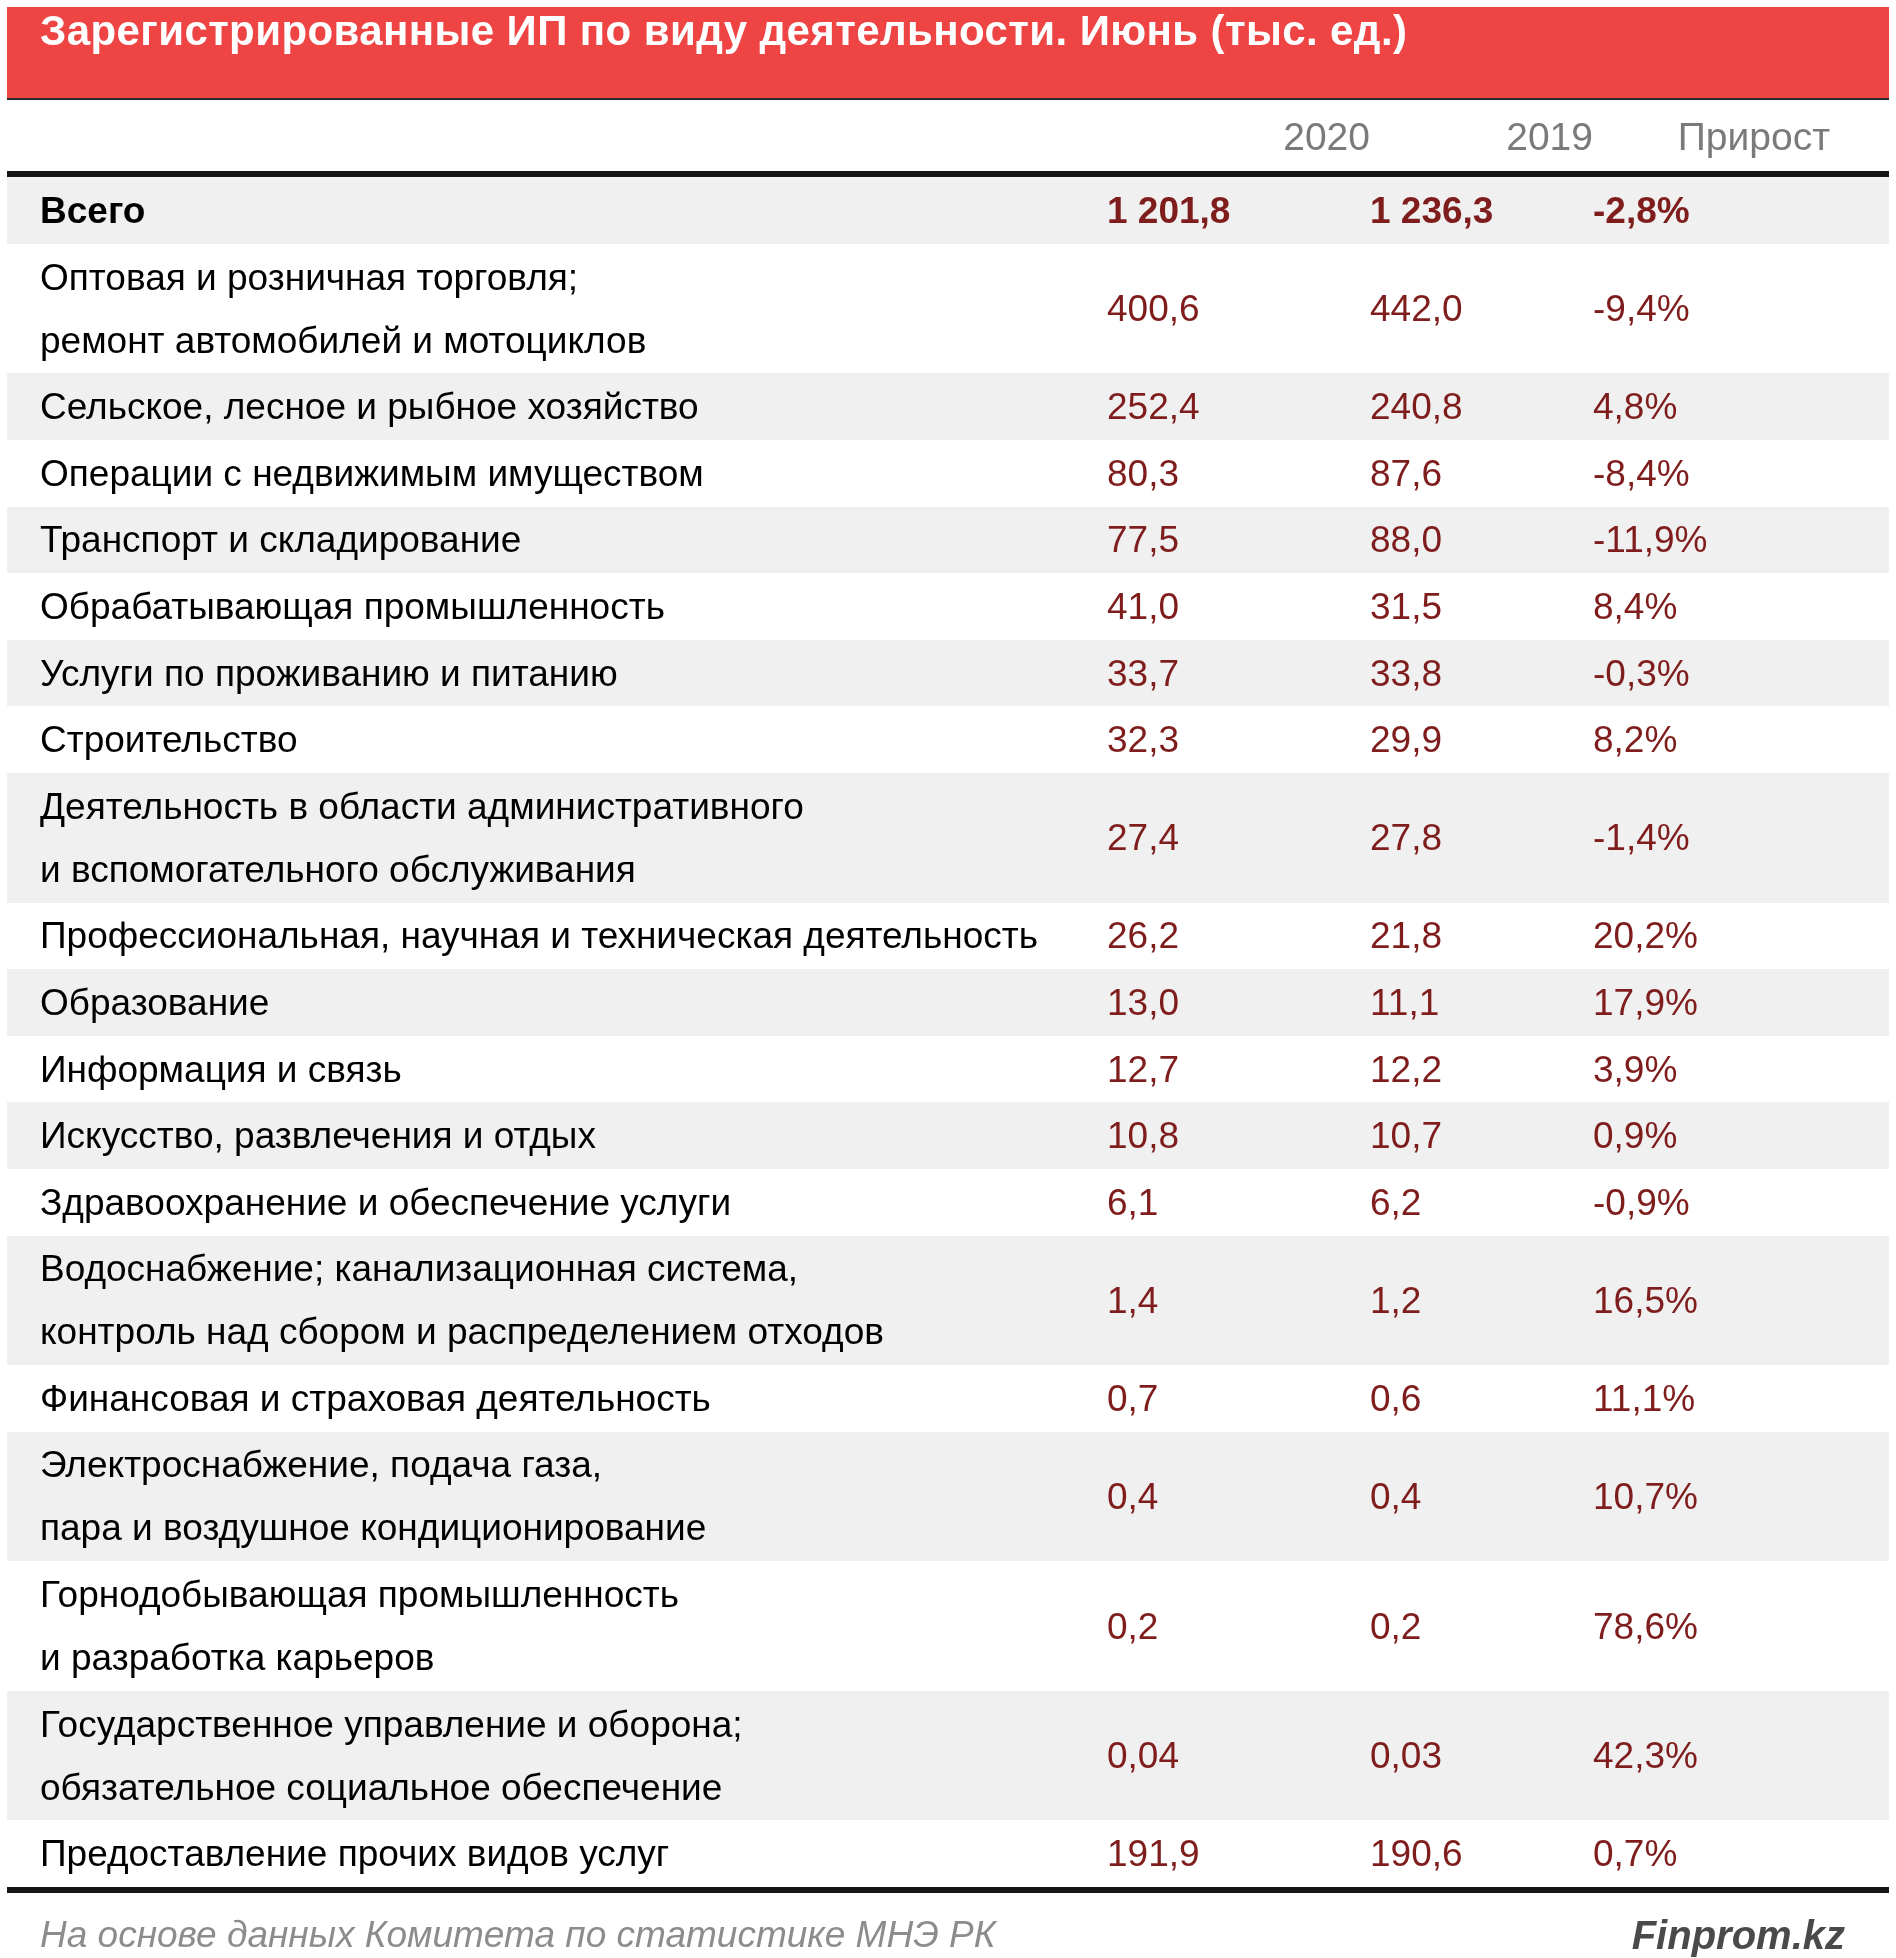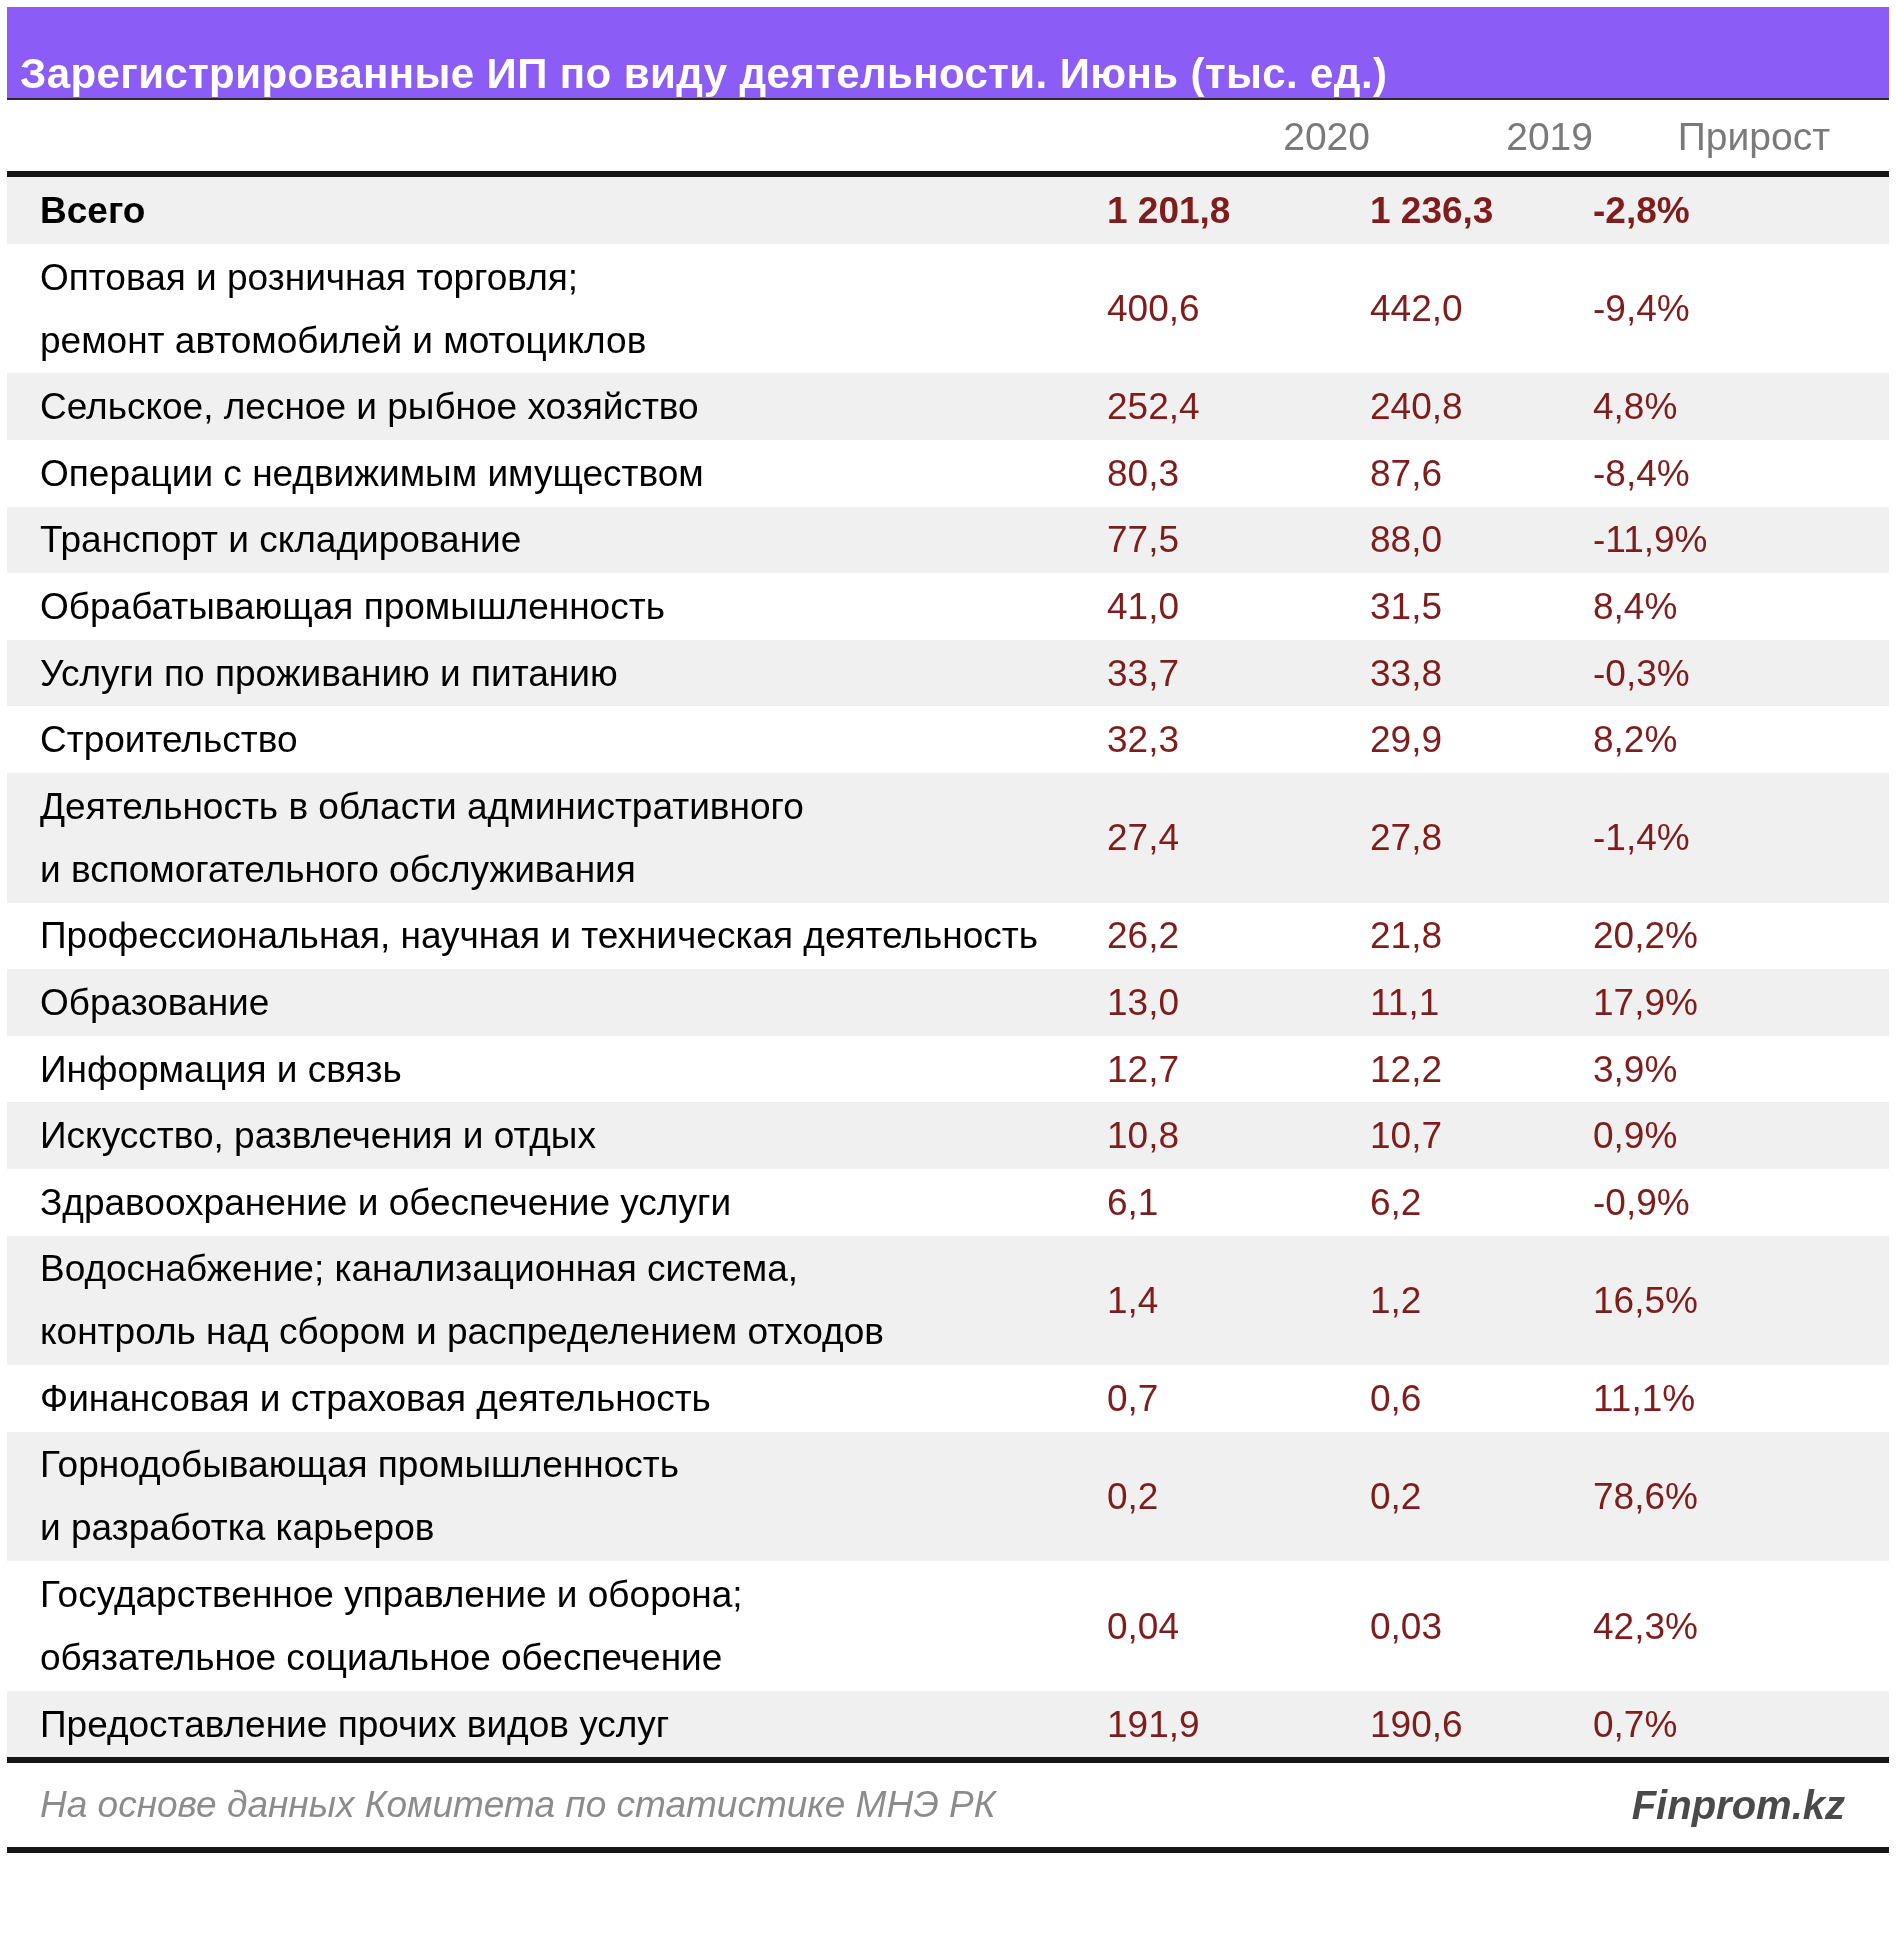"Зарегистрированные ИП по виду" .titlebar { align-items: flex-end -> flex-start; background: #8b5cf6 -> #ef4444; padding-left: 13px -> 33px }
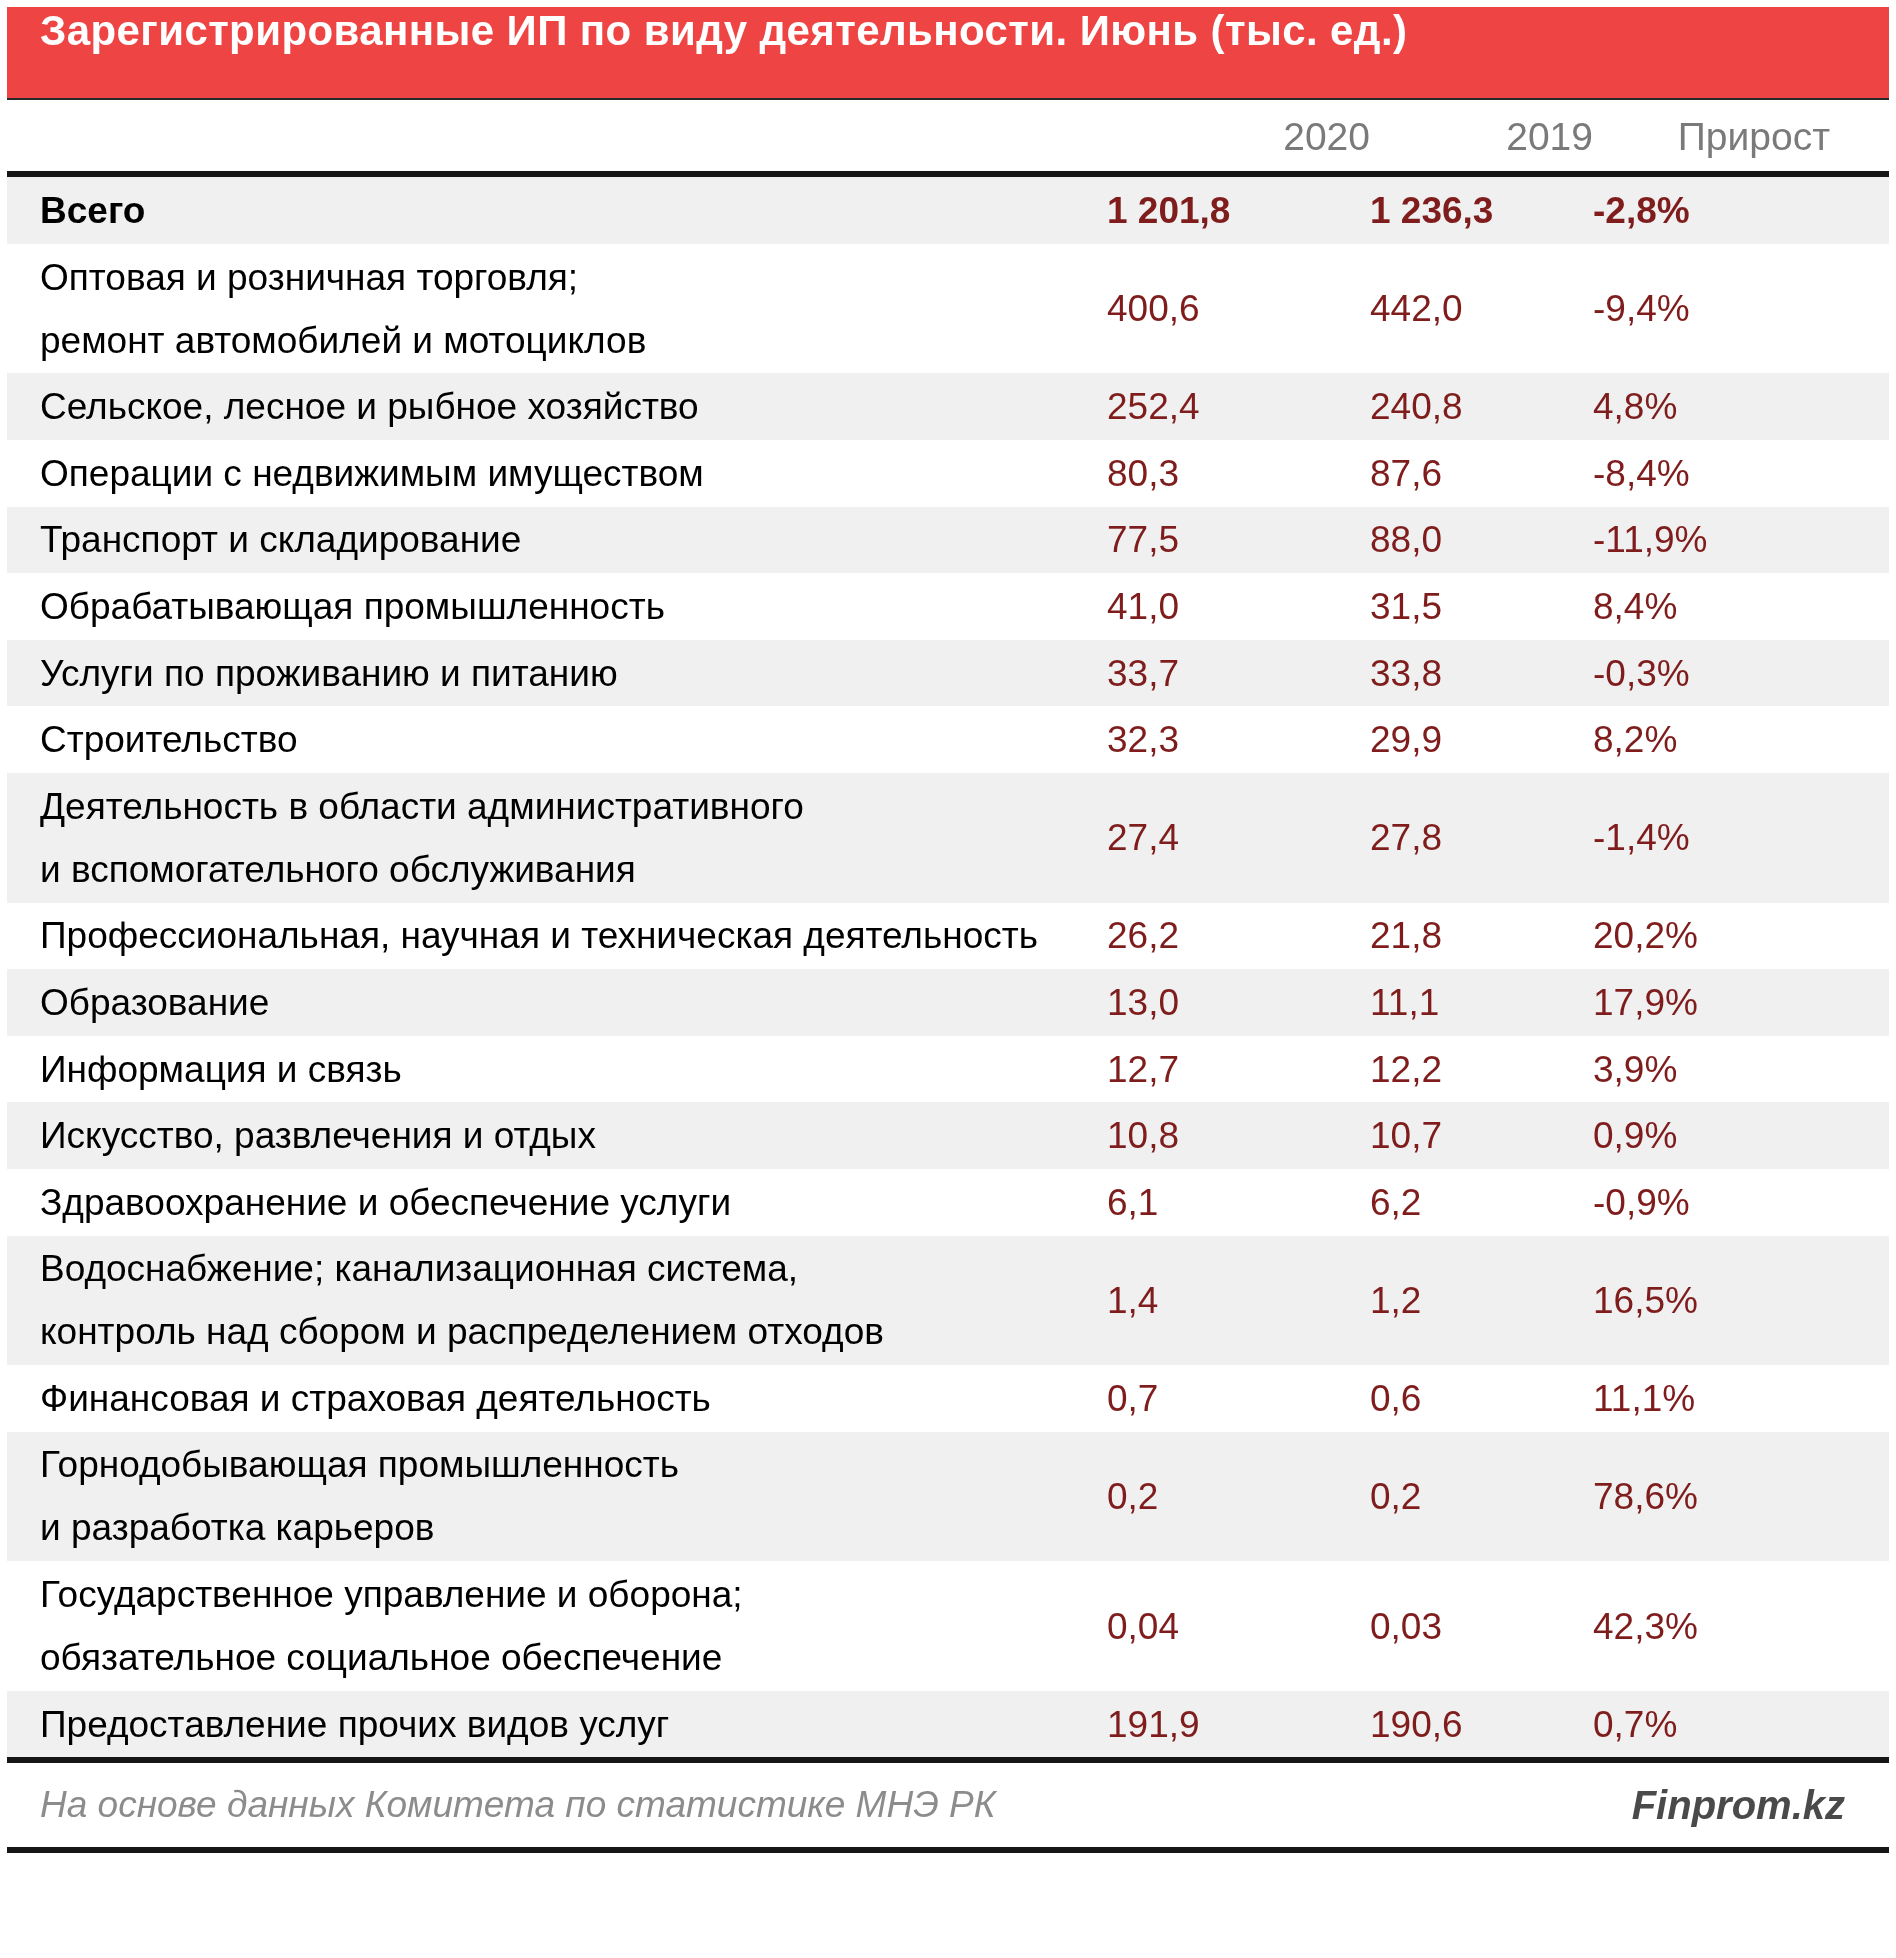"Электроснабжение, подача газа," tr { html: none -> <tr> <td> <span>Электроснабжение, подача газа,</span> <span>пара и воздушное кондиционирование</span> </td> <td>0,4</td> <td>0,4</td> <td>10,7%</td> </tr> }
